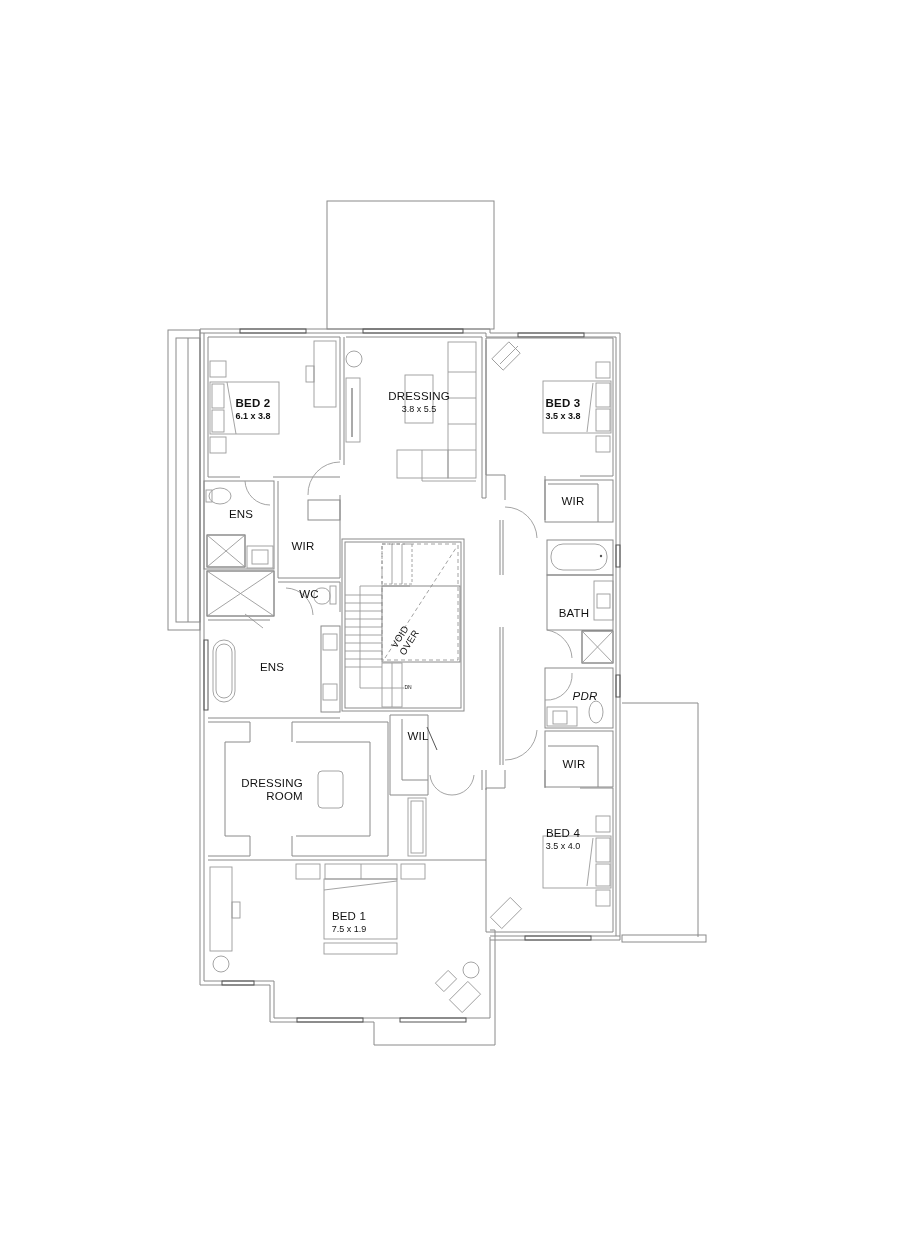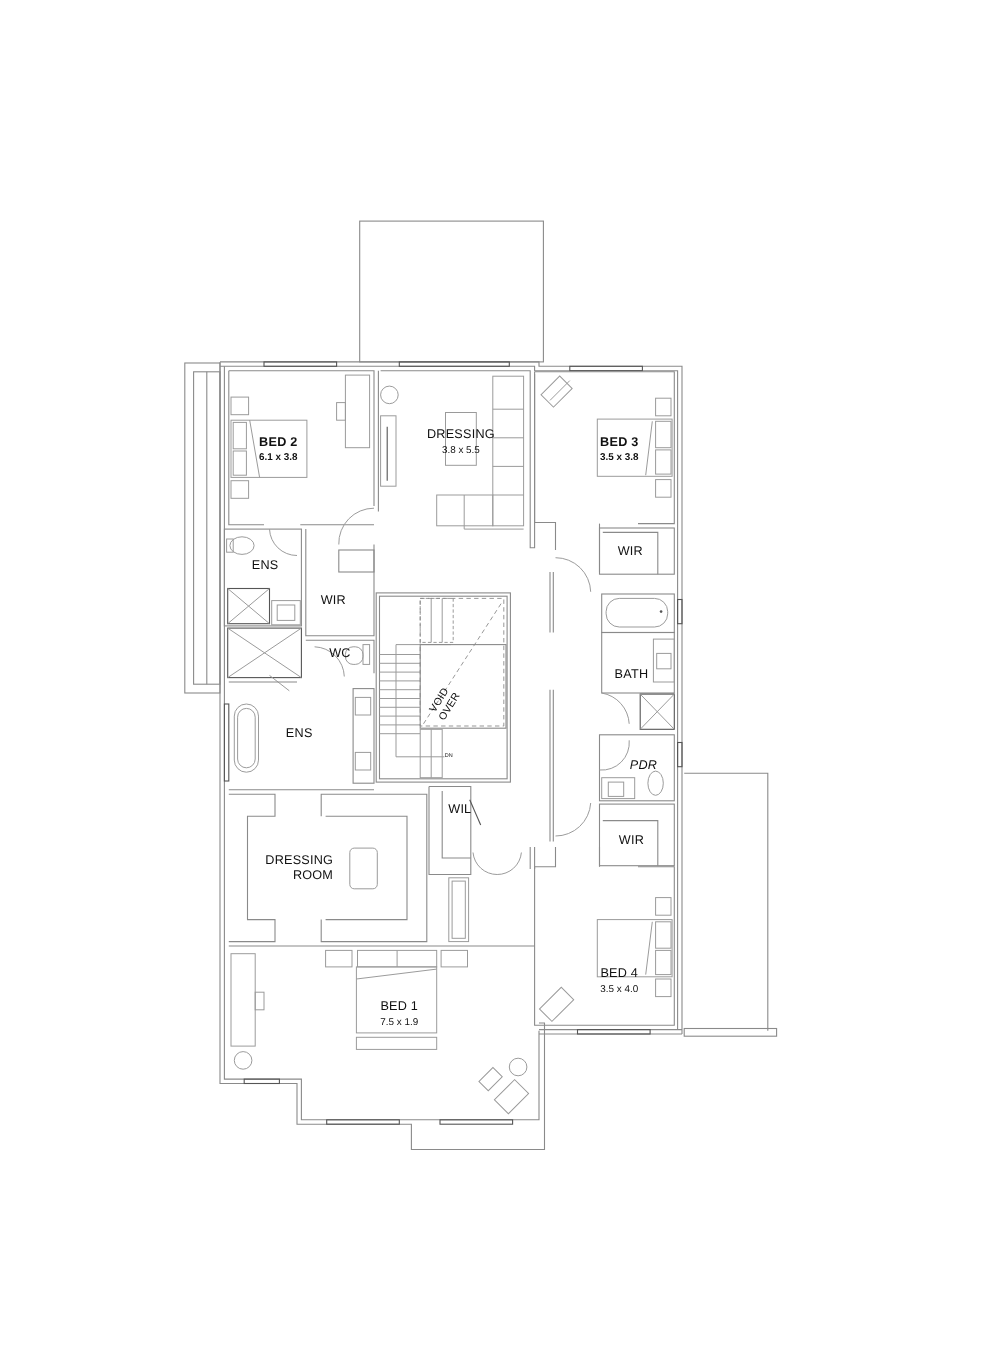"BED 4" div.lbl { top: 890px -> 837px }
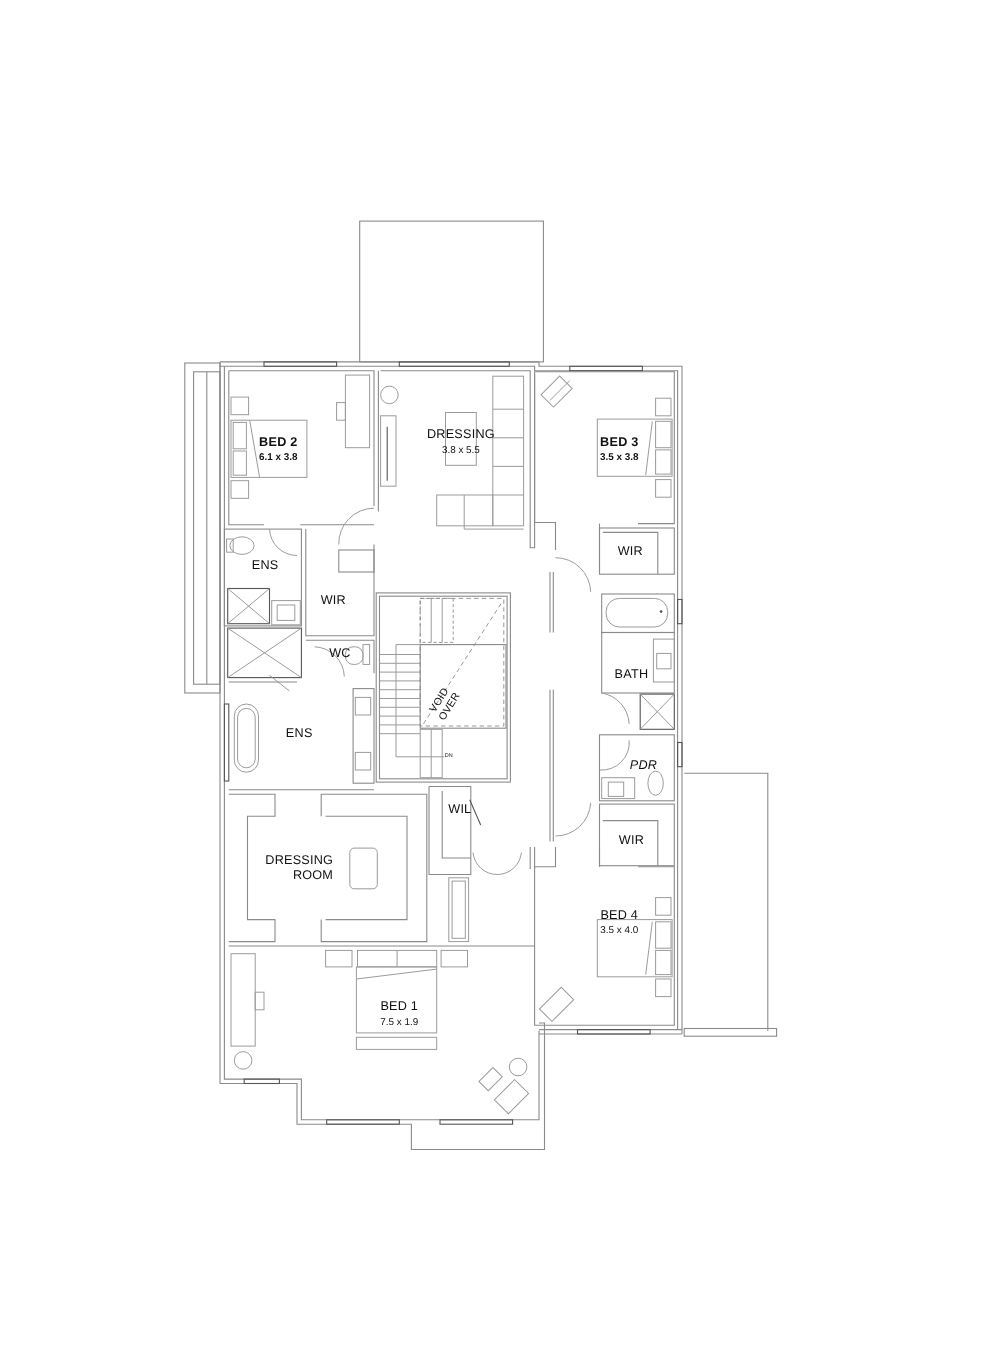"BED 1" div.lbl { left: 363px -> 349px }
